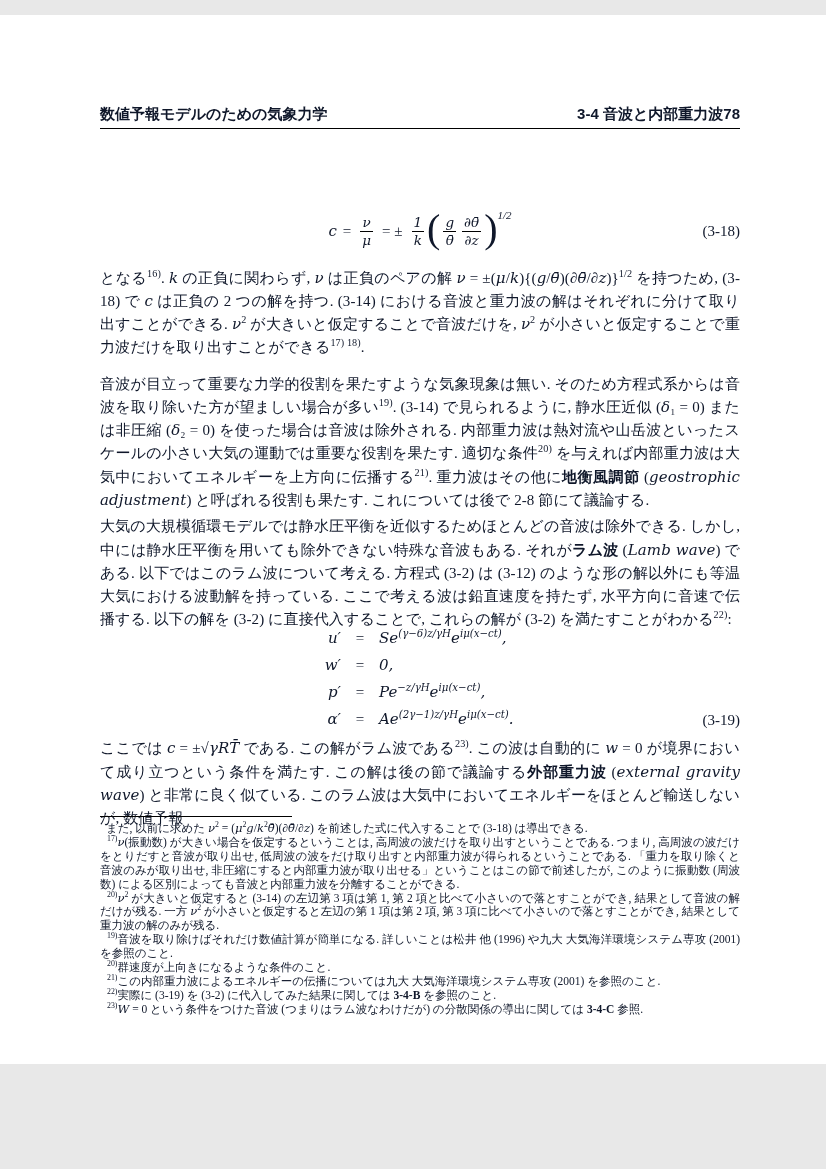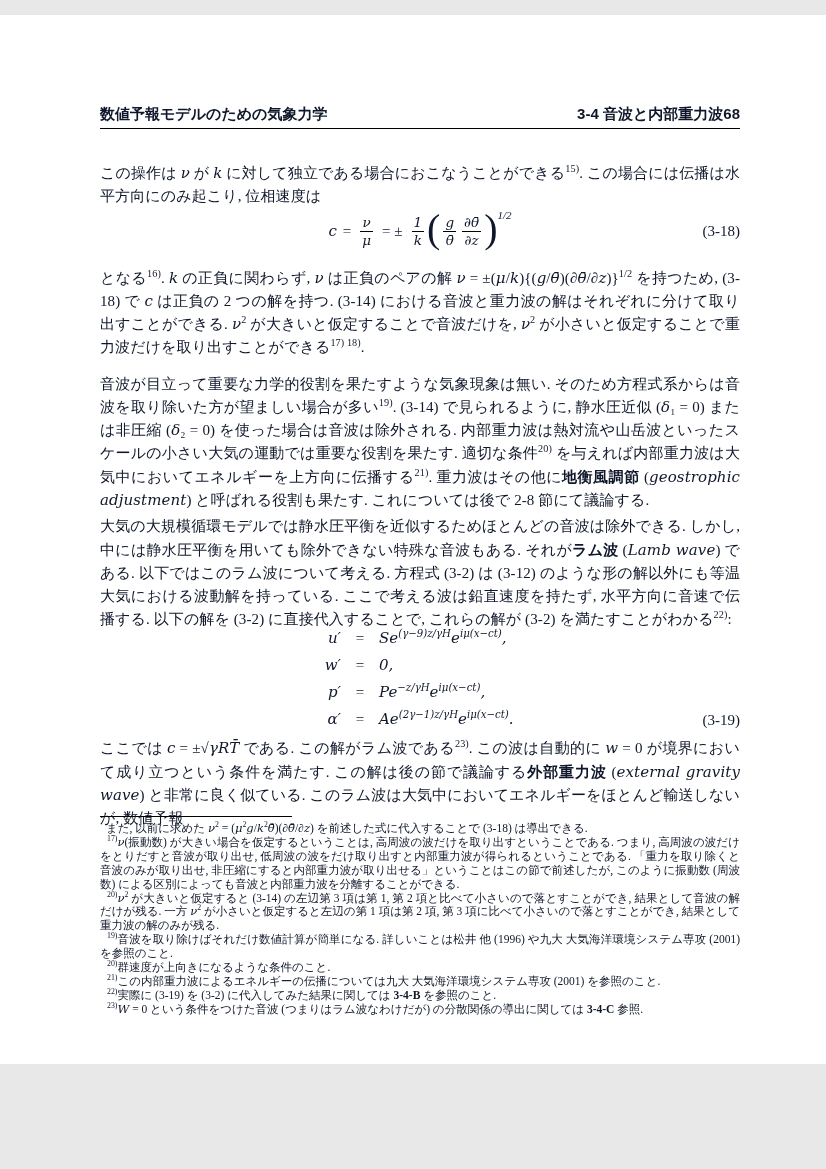"68" span { text: 68 -> 78 }
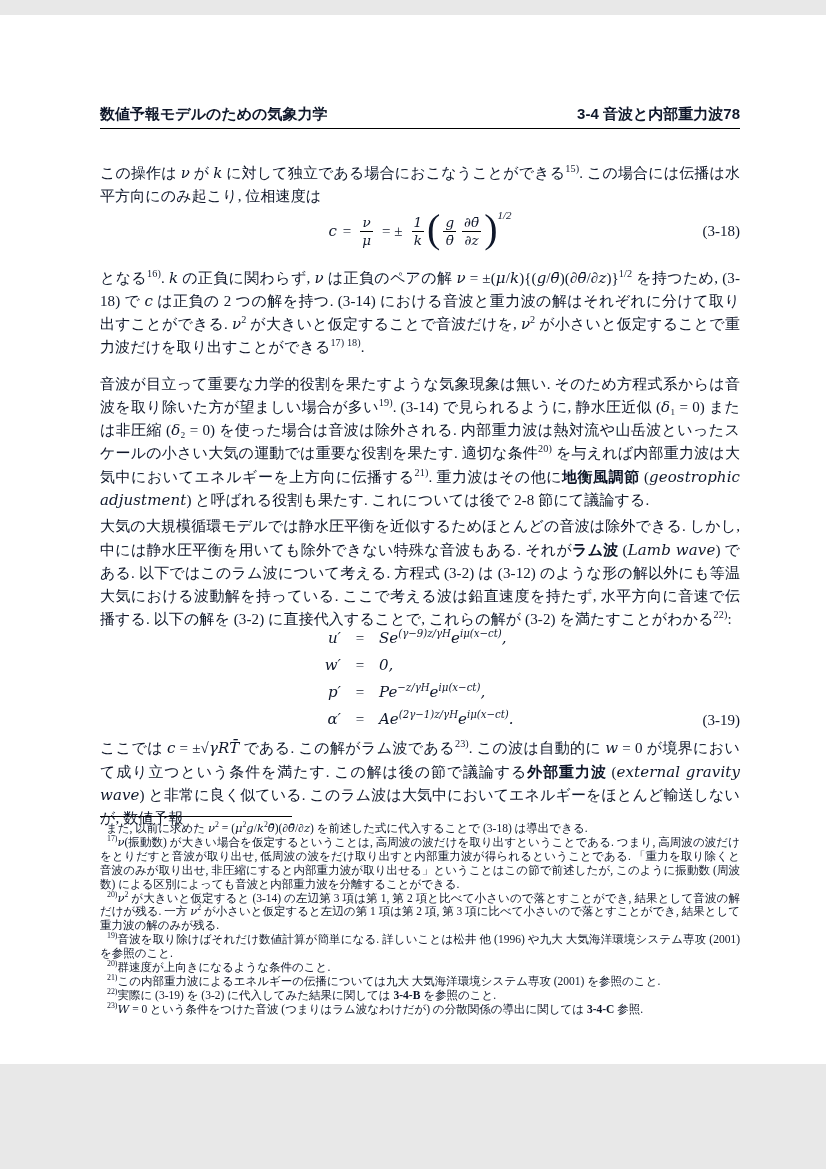"この操作は ν が k に対して独立である場合におこなうことができる15)." div.abs { html: <div>この操作は <i>ν</i> が <i>k</i> に対して独立である場合におこなうことができる<sup>15)</sup>. この場合には伝播は水平方向にのみ起こり, 位相速度は</div> -> none }
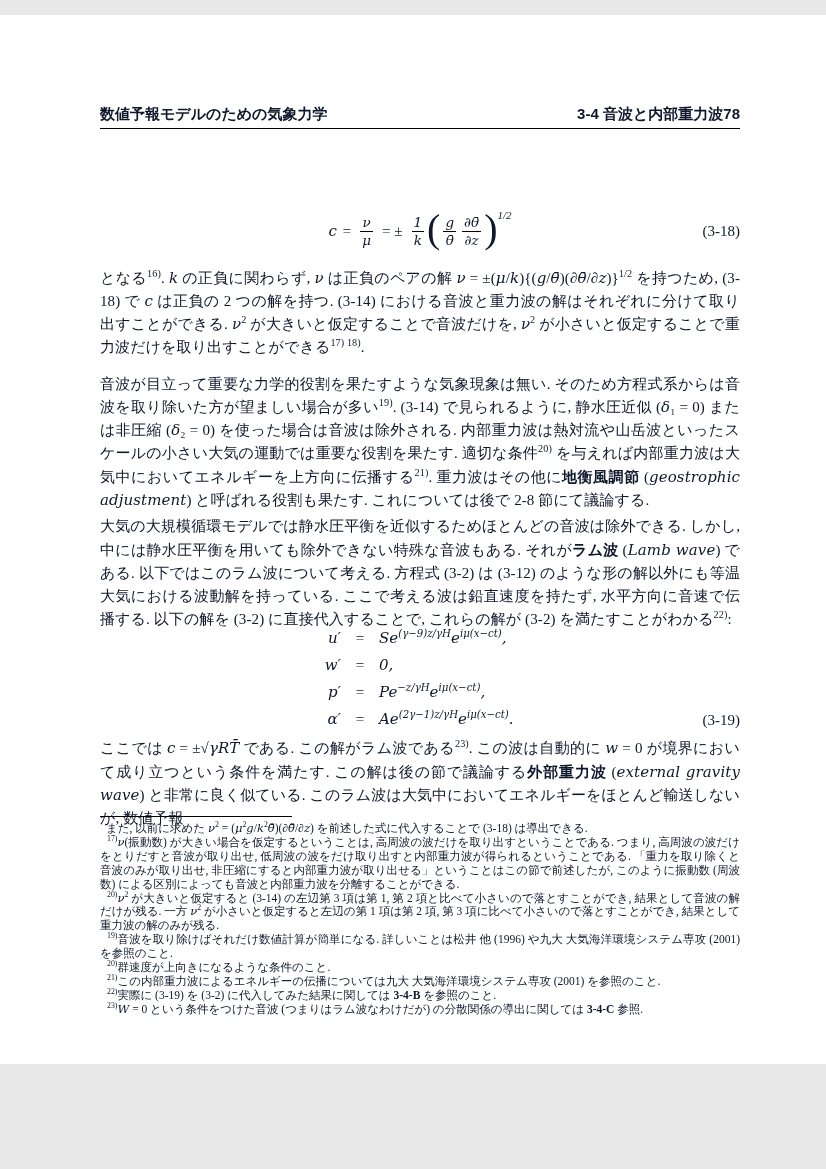"(γ−9)z/γH" sup { text: 9 -> 6 }
